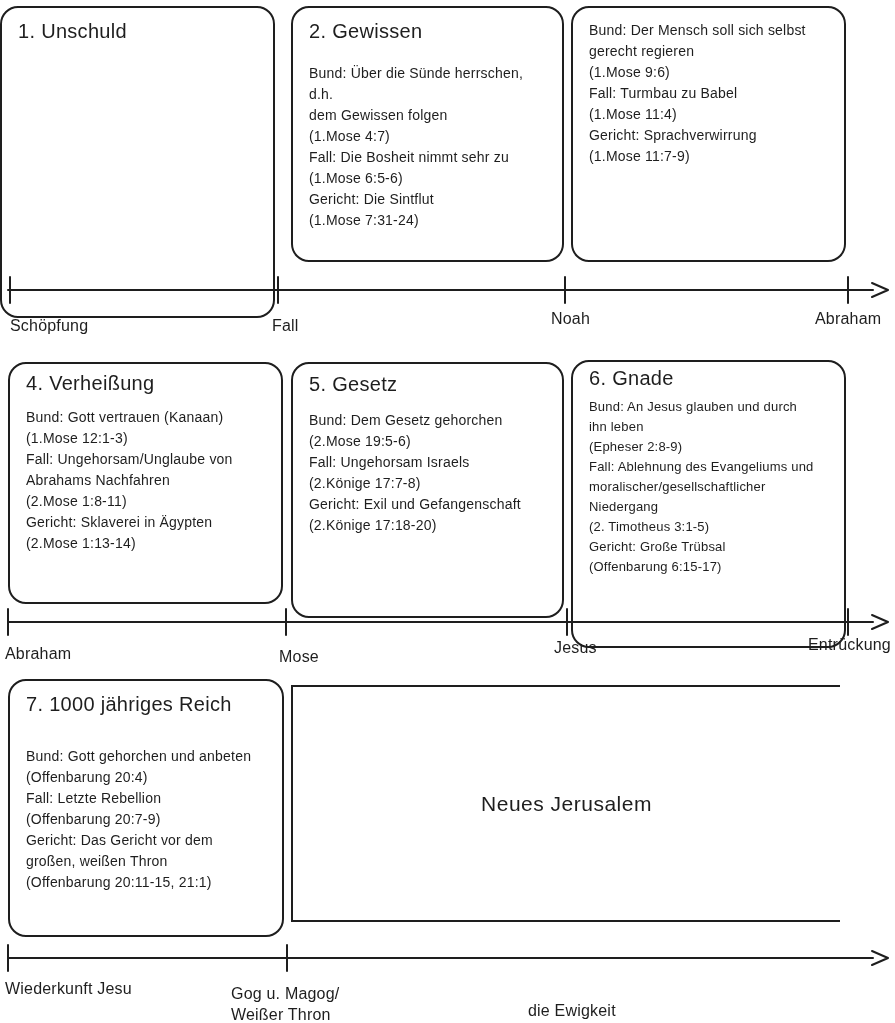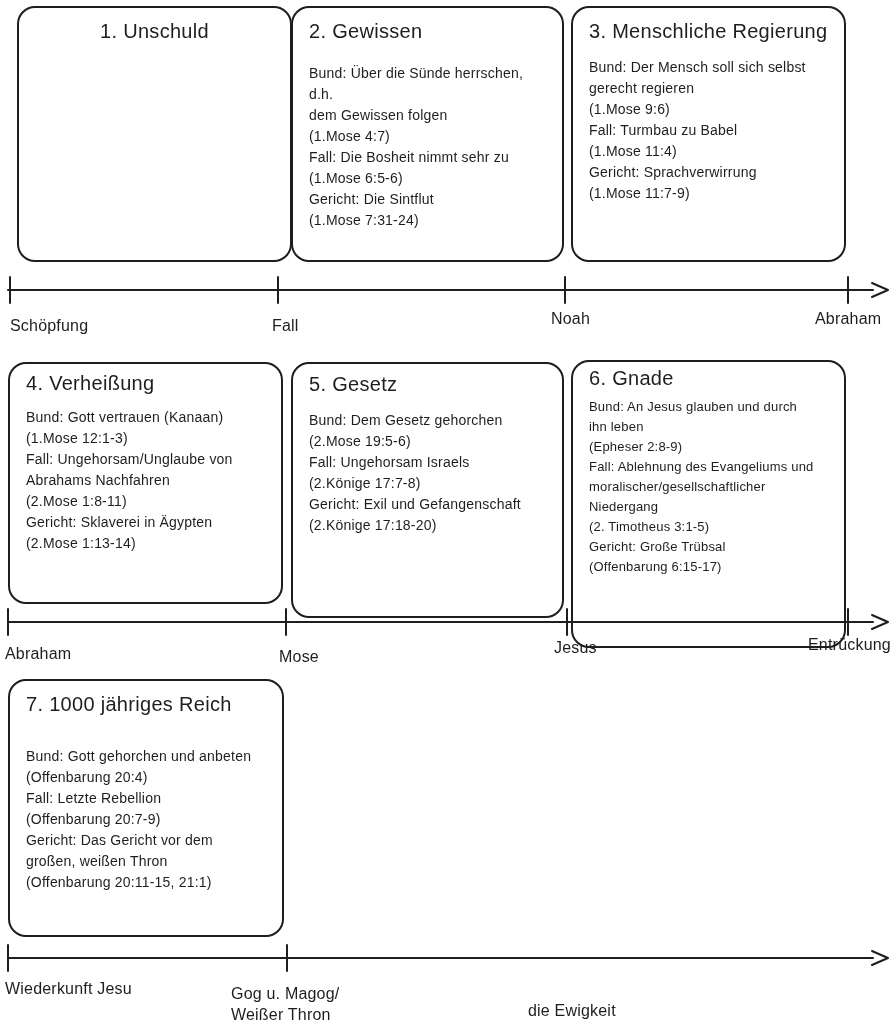"1. Unschuld" .box1 { height: 256px -> 312px; left: 17px -> 0; text-align: center -> none }
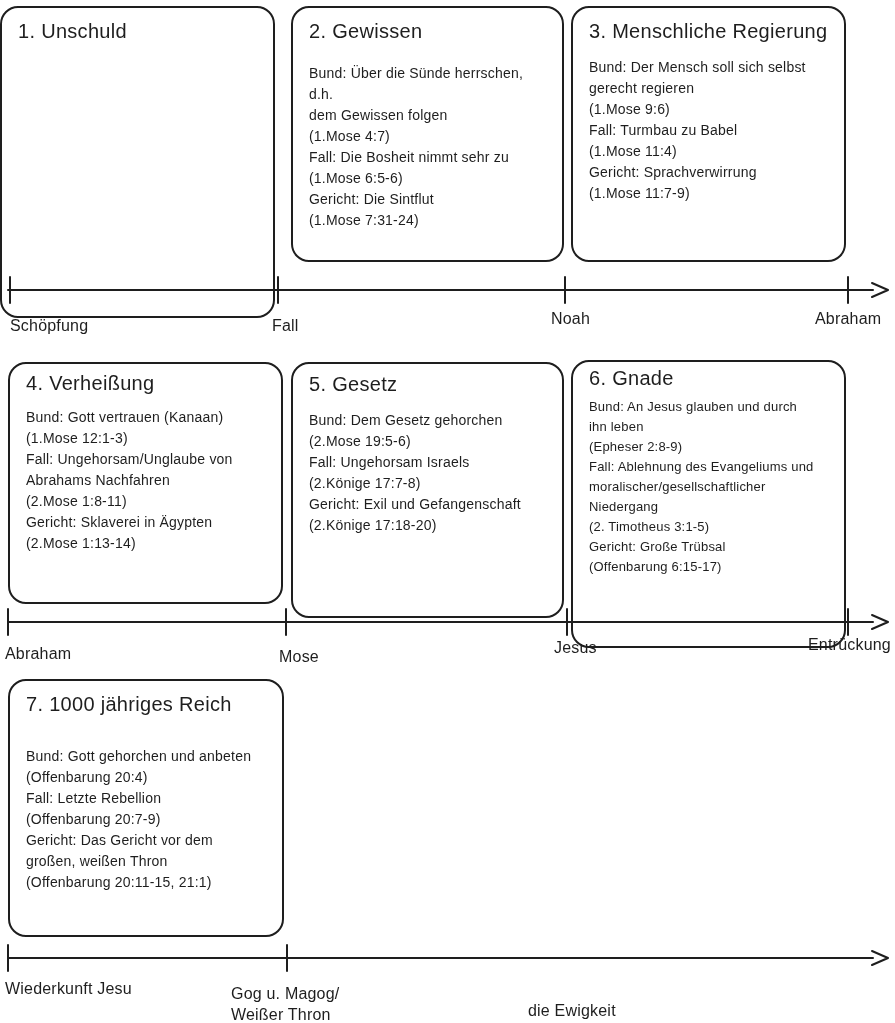"3. Menschliche Regierung" div.box-title { html: <div>3. Menschliche Regierung</div> -> none }
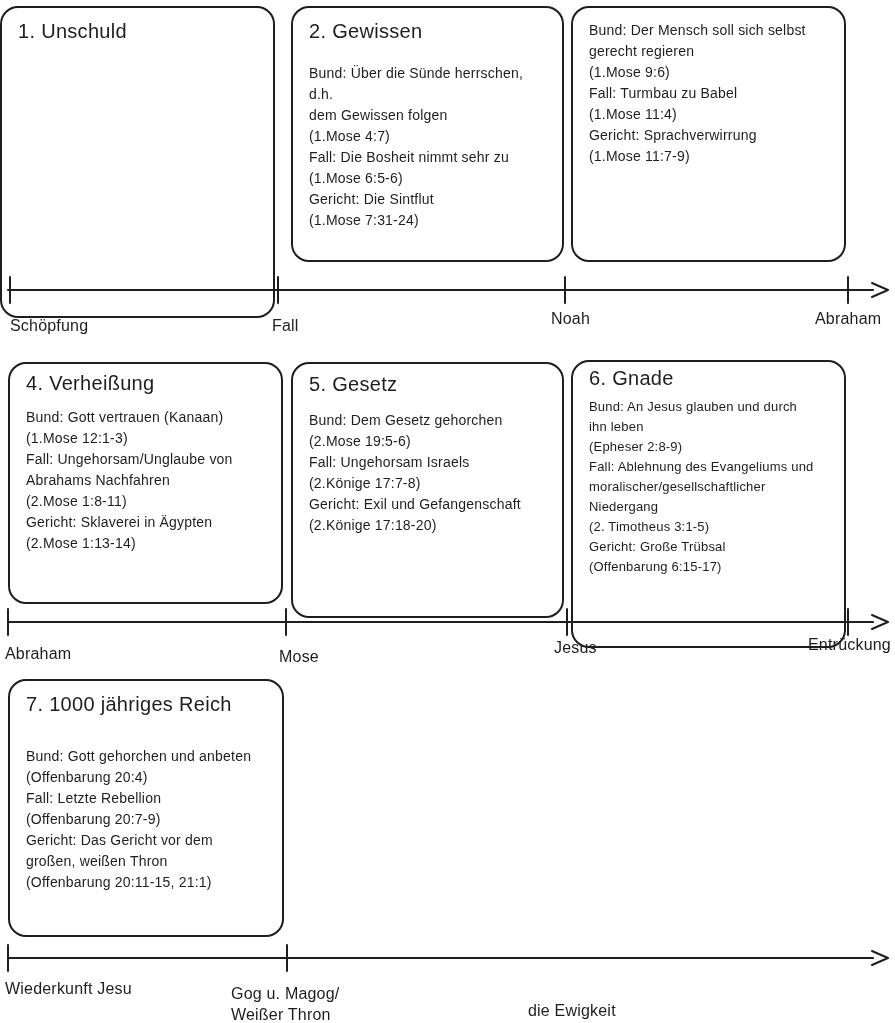"Neues Jerusalem" div.nj { html: none -> <div> <div>Neues Jerusalem</div> </div> }
